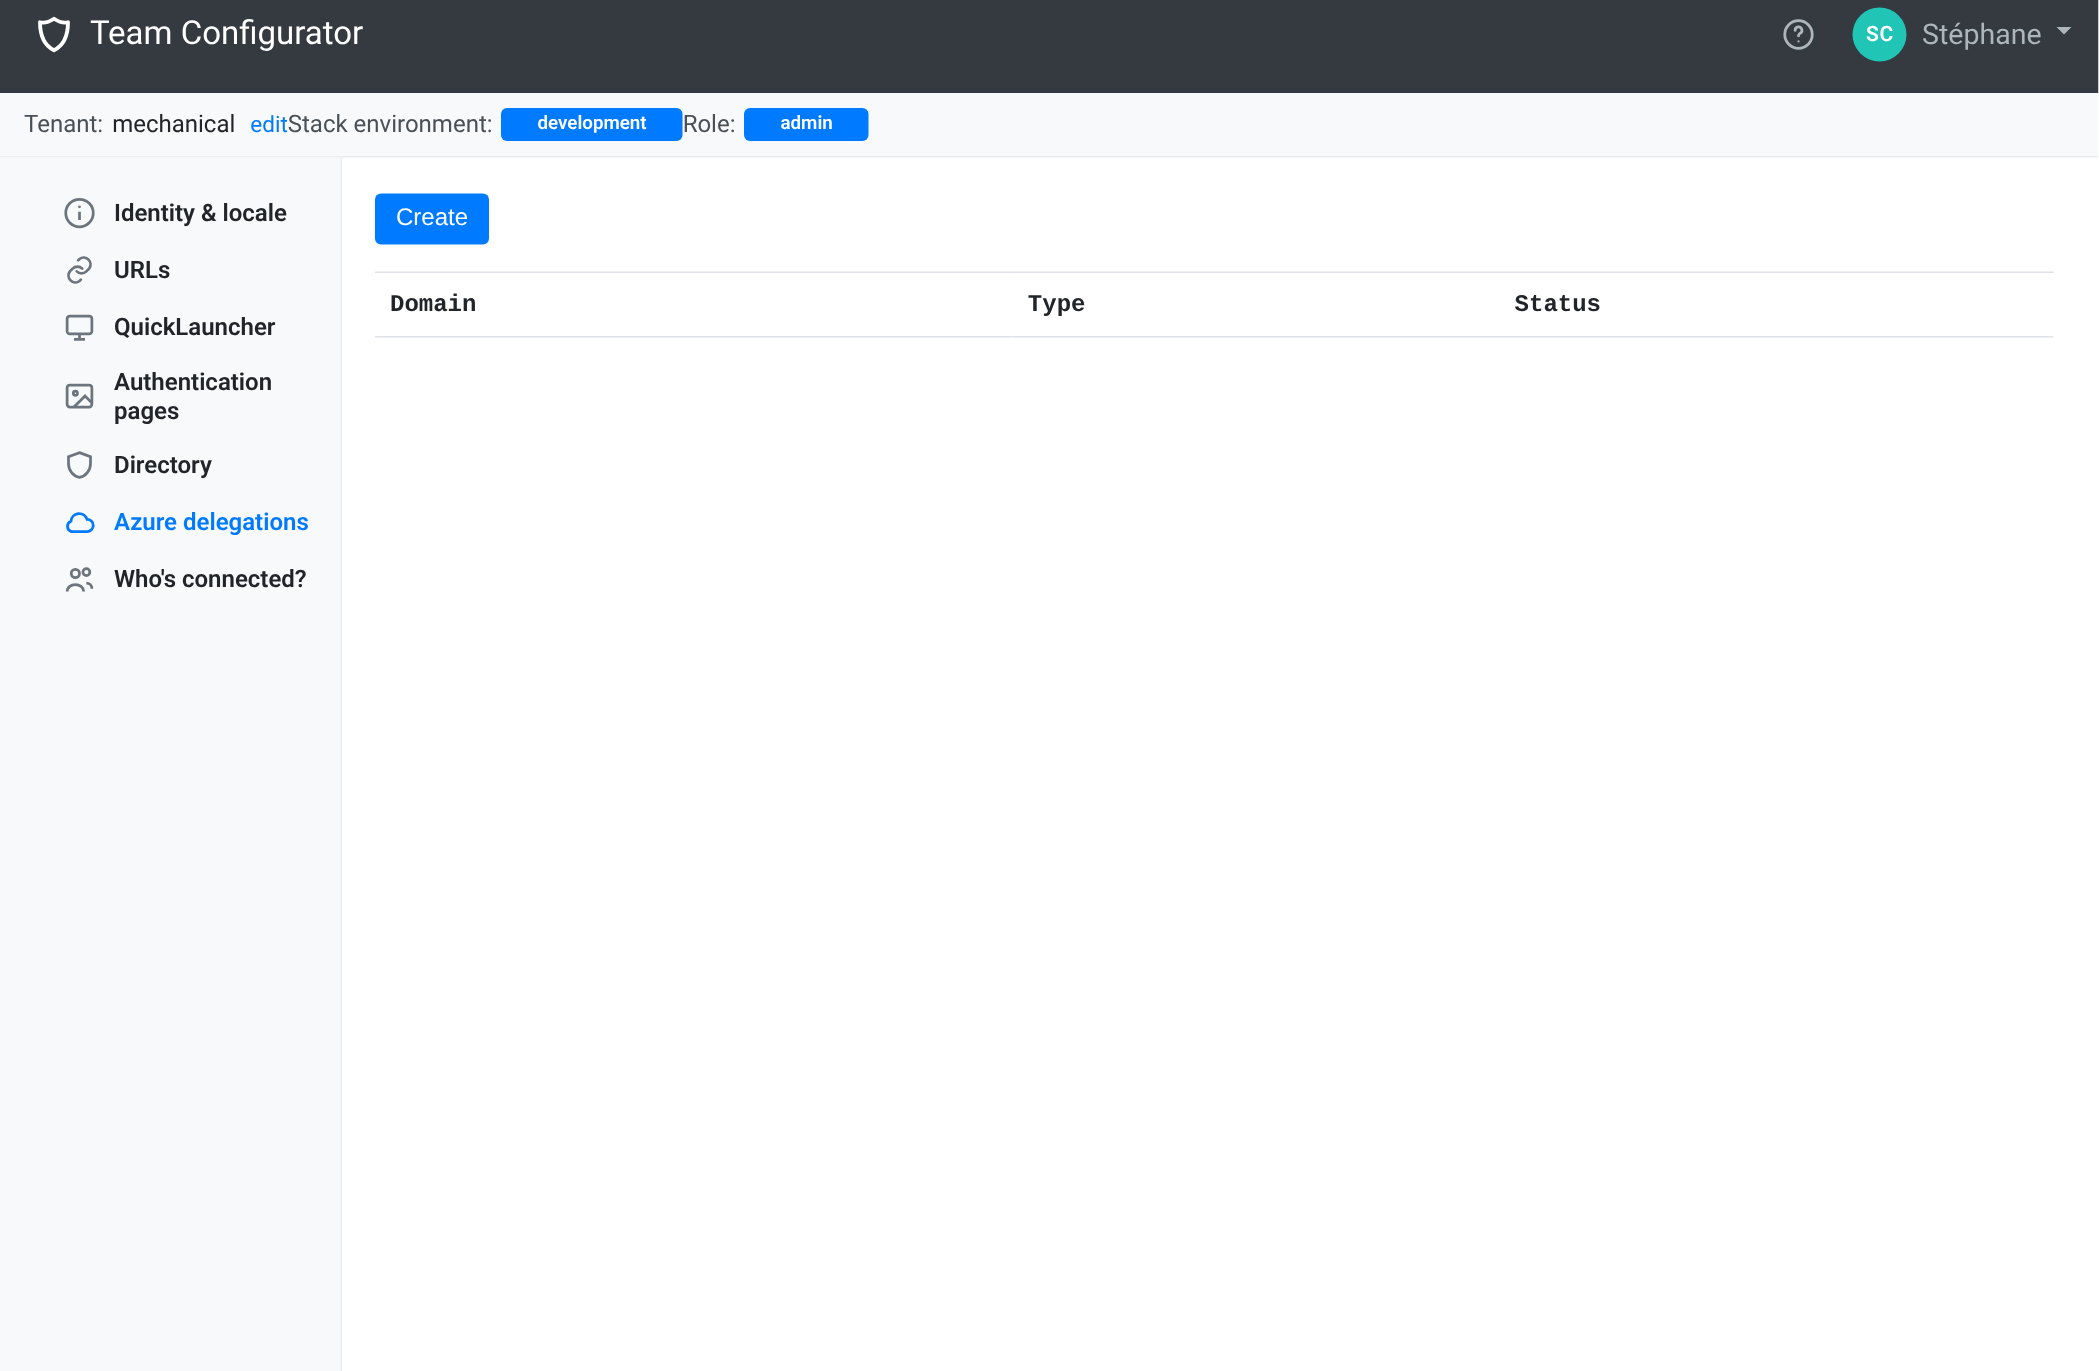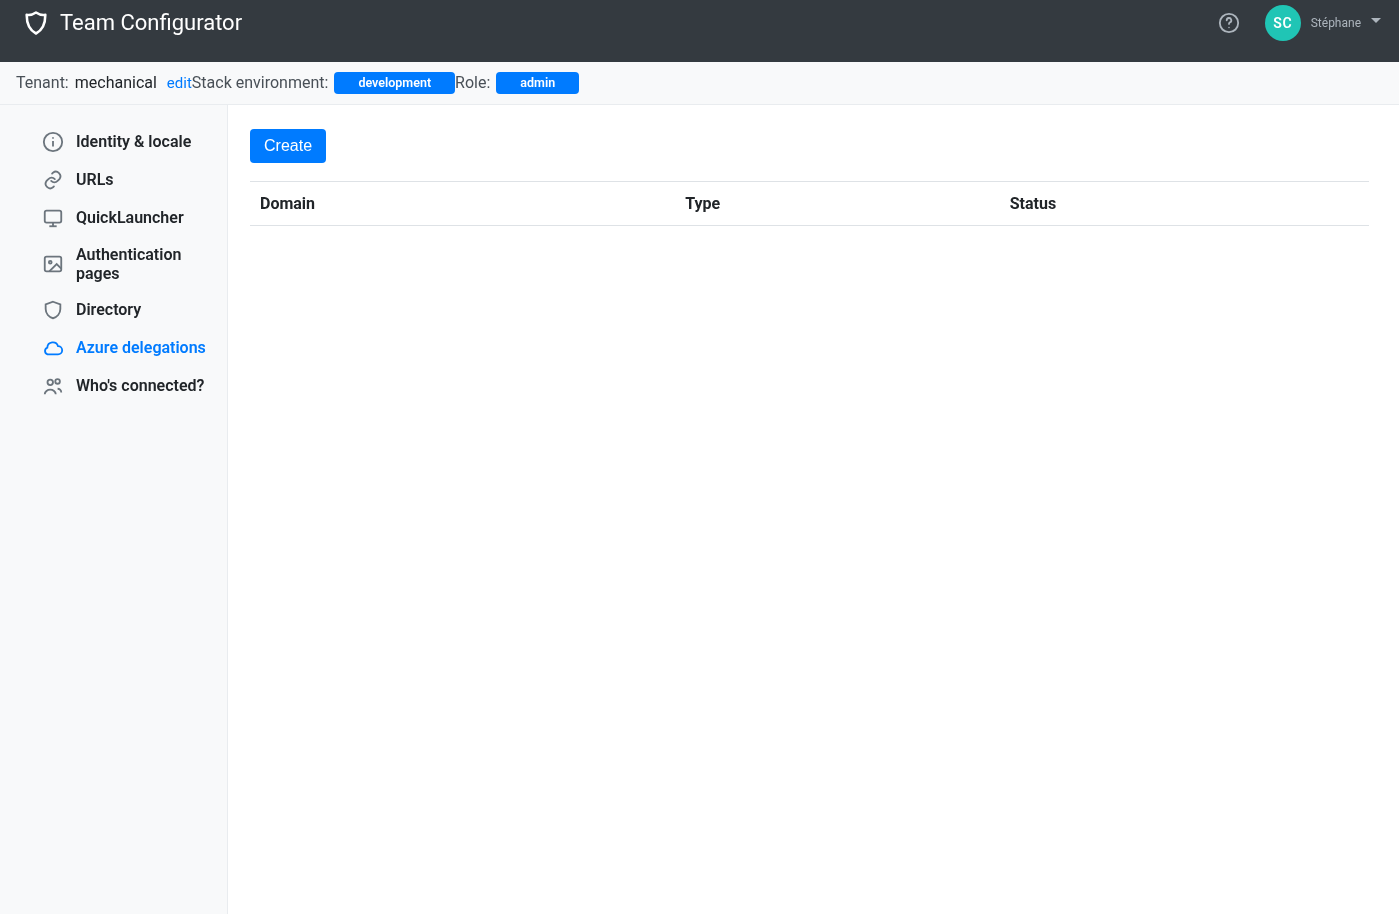"Stéphane" .user-name { font-size: 12px -> 19px }
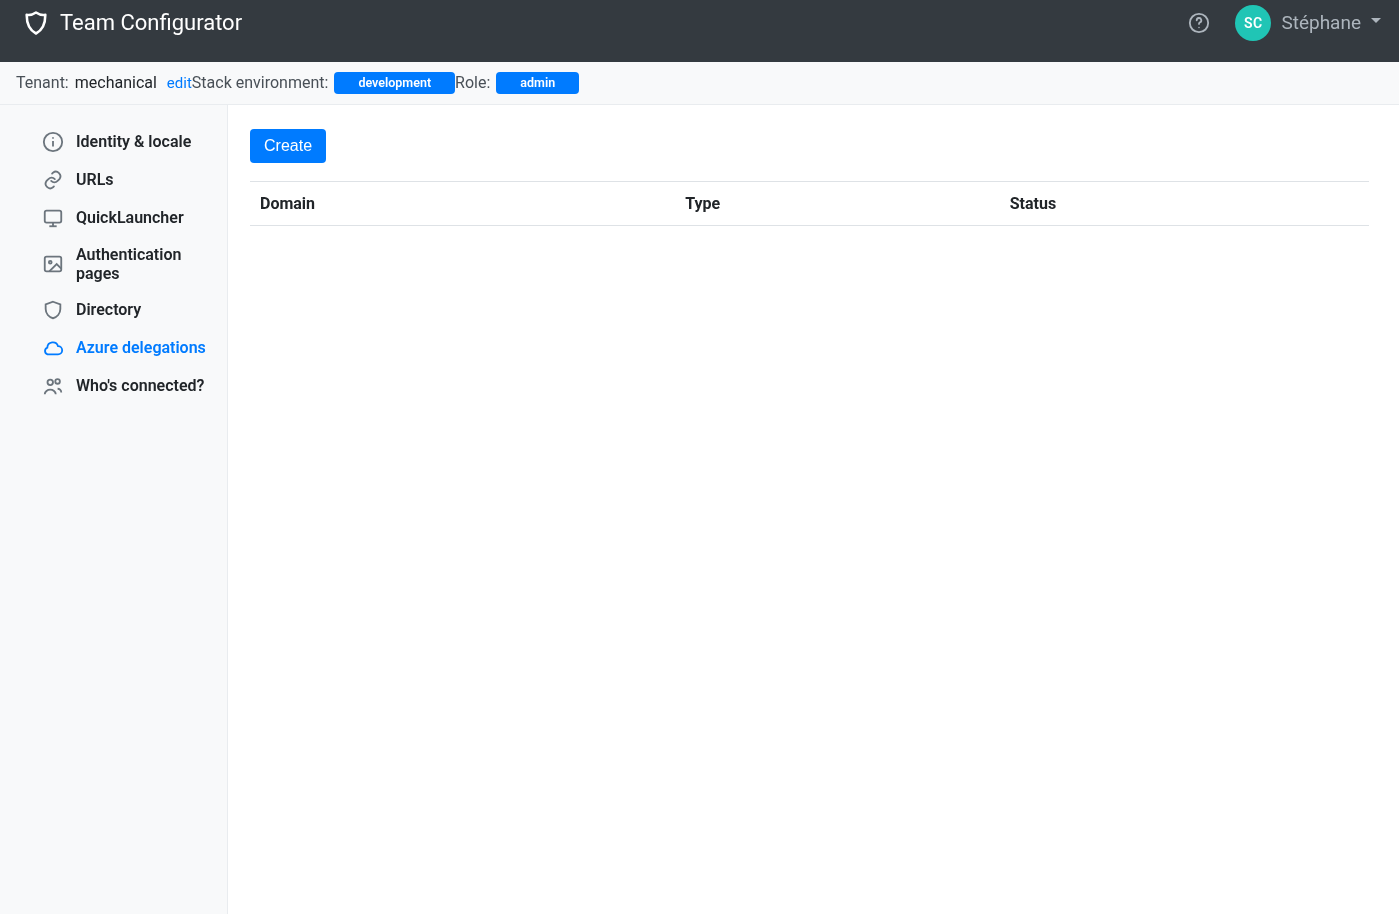"Domain" table.data-table thead th { font-family: none -> Liberation Mono, monospace }
